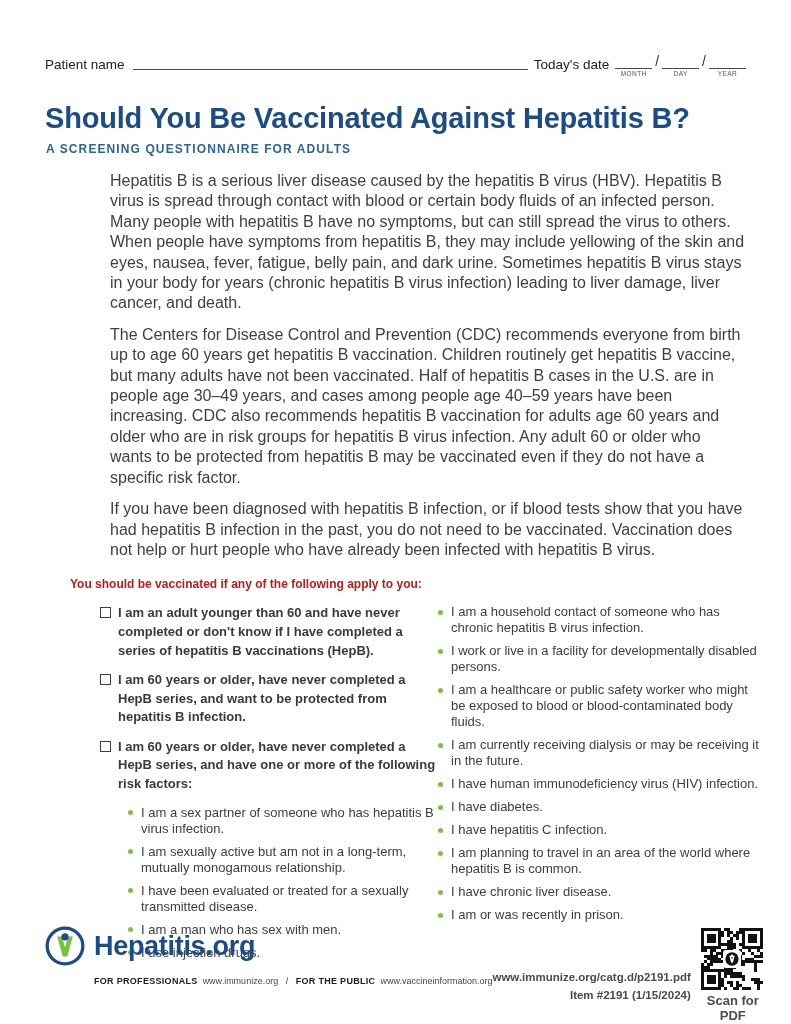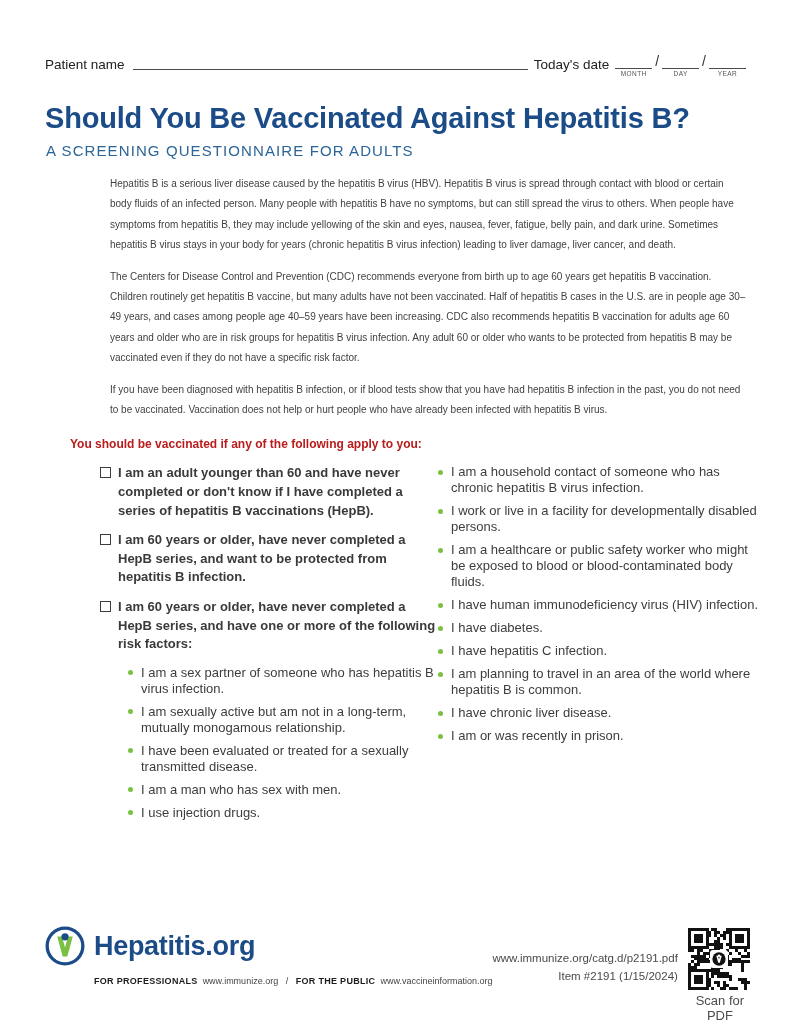"A SCREENING QUESTIONNAIRE FOR ADULTS" .subtitle { font-size: 15px -> 12px; font-weight: 400 -> 700 }
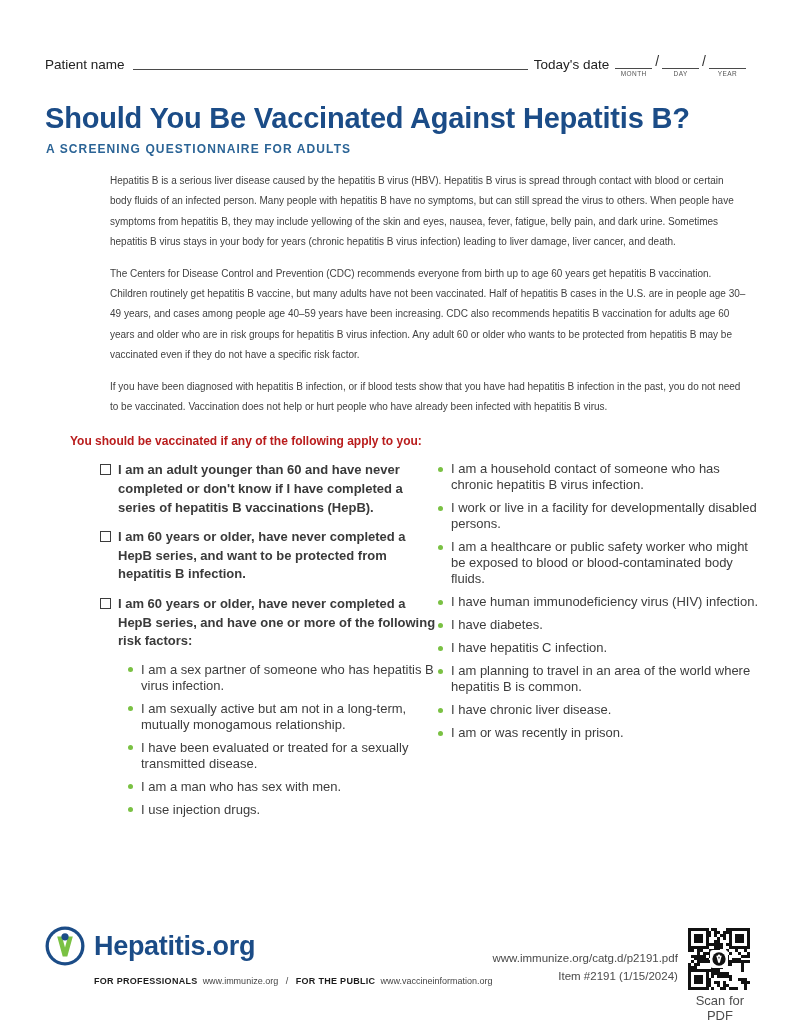"Hepatitis B is a serious" .paras p { font-size: 10px -> 16px }
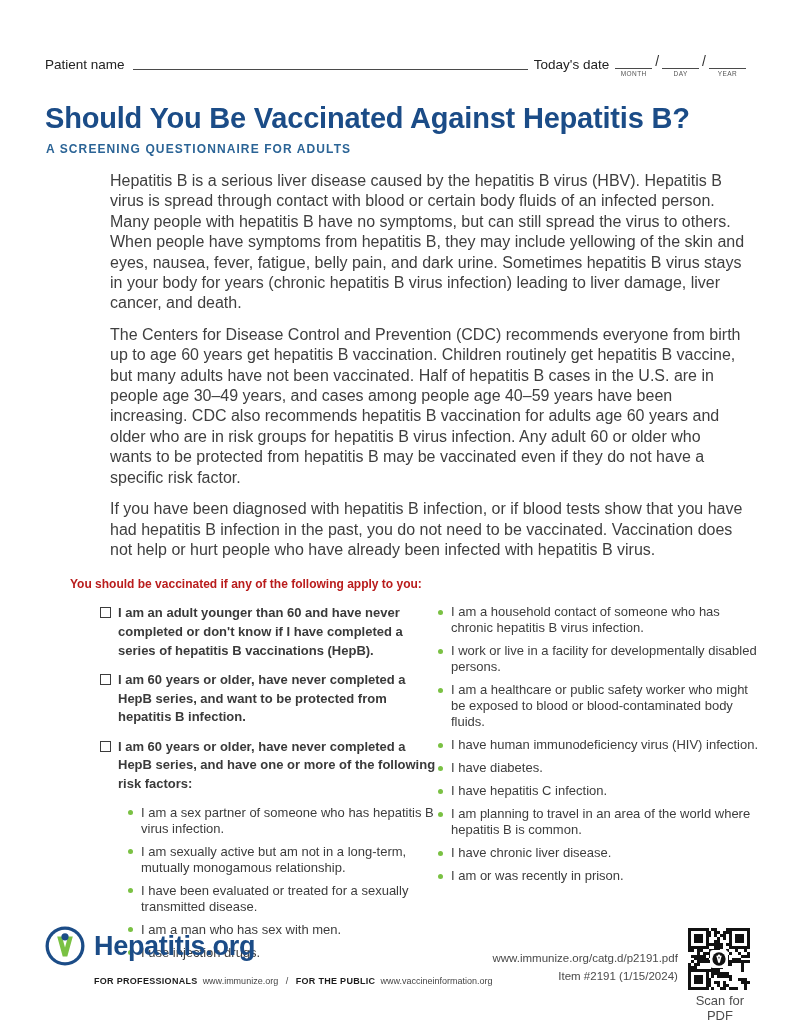"I am currently receiving dialysis" li { html: none -> <li>I am currently receiving dialysis or may be receiving it in the future.</li> }
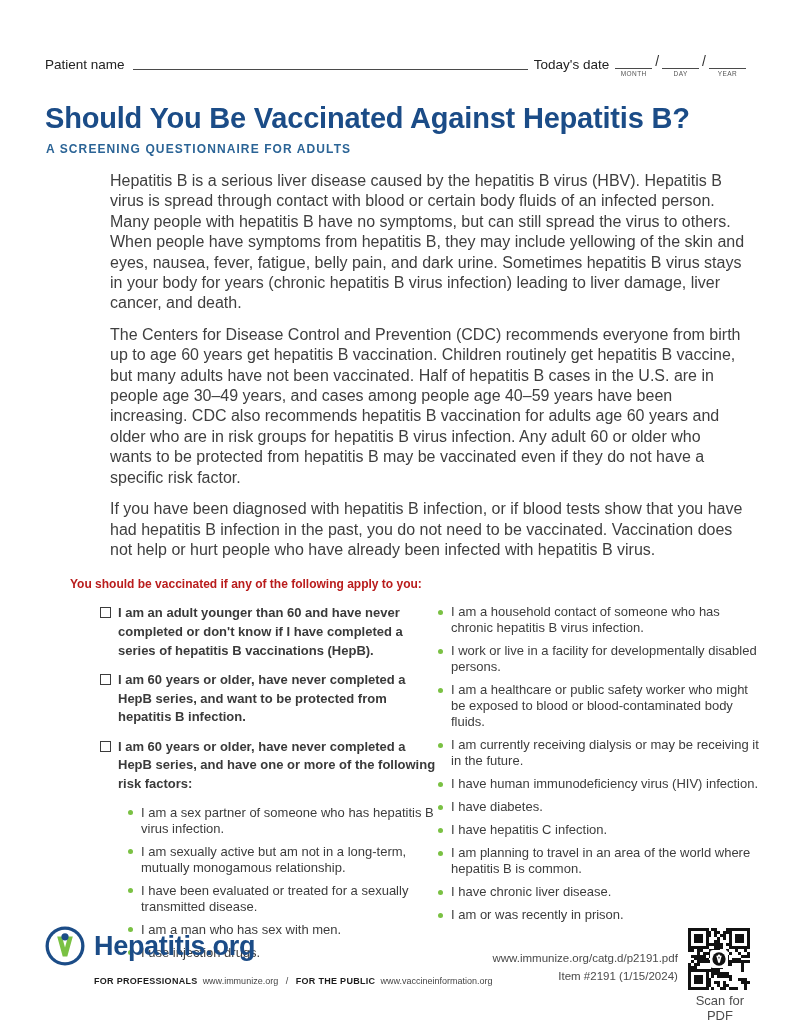"www.immunize.org/catg.d/p2191.pdf" .footer-right { align-items: flex-start -> center; font-weight: none -> bold }
